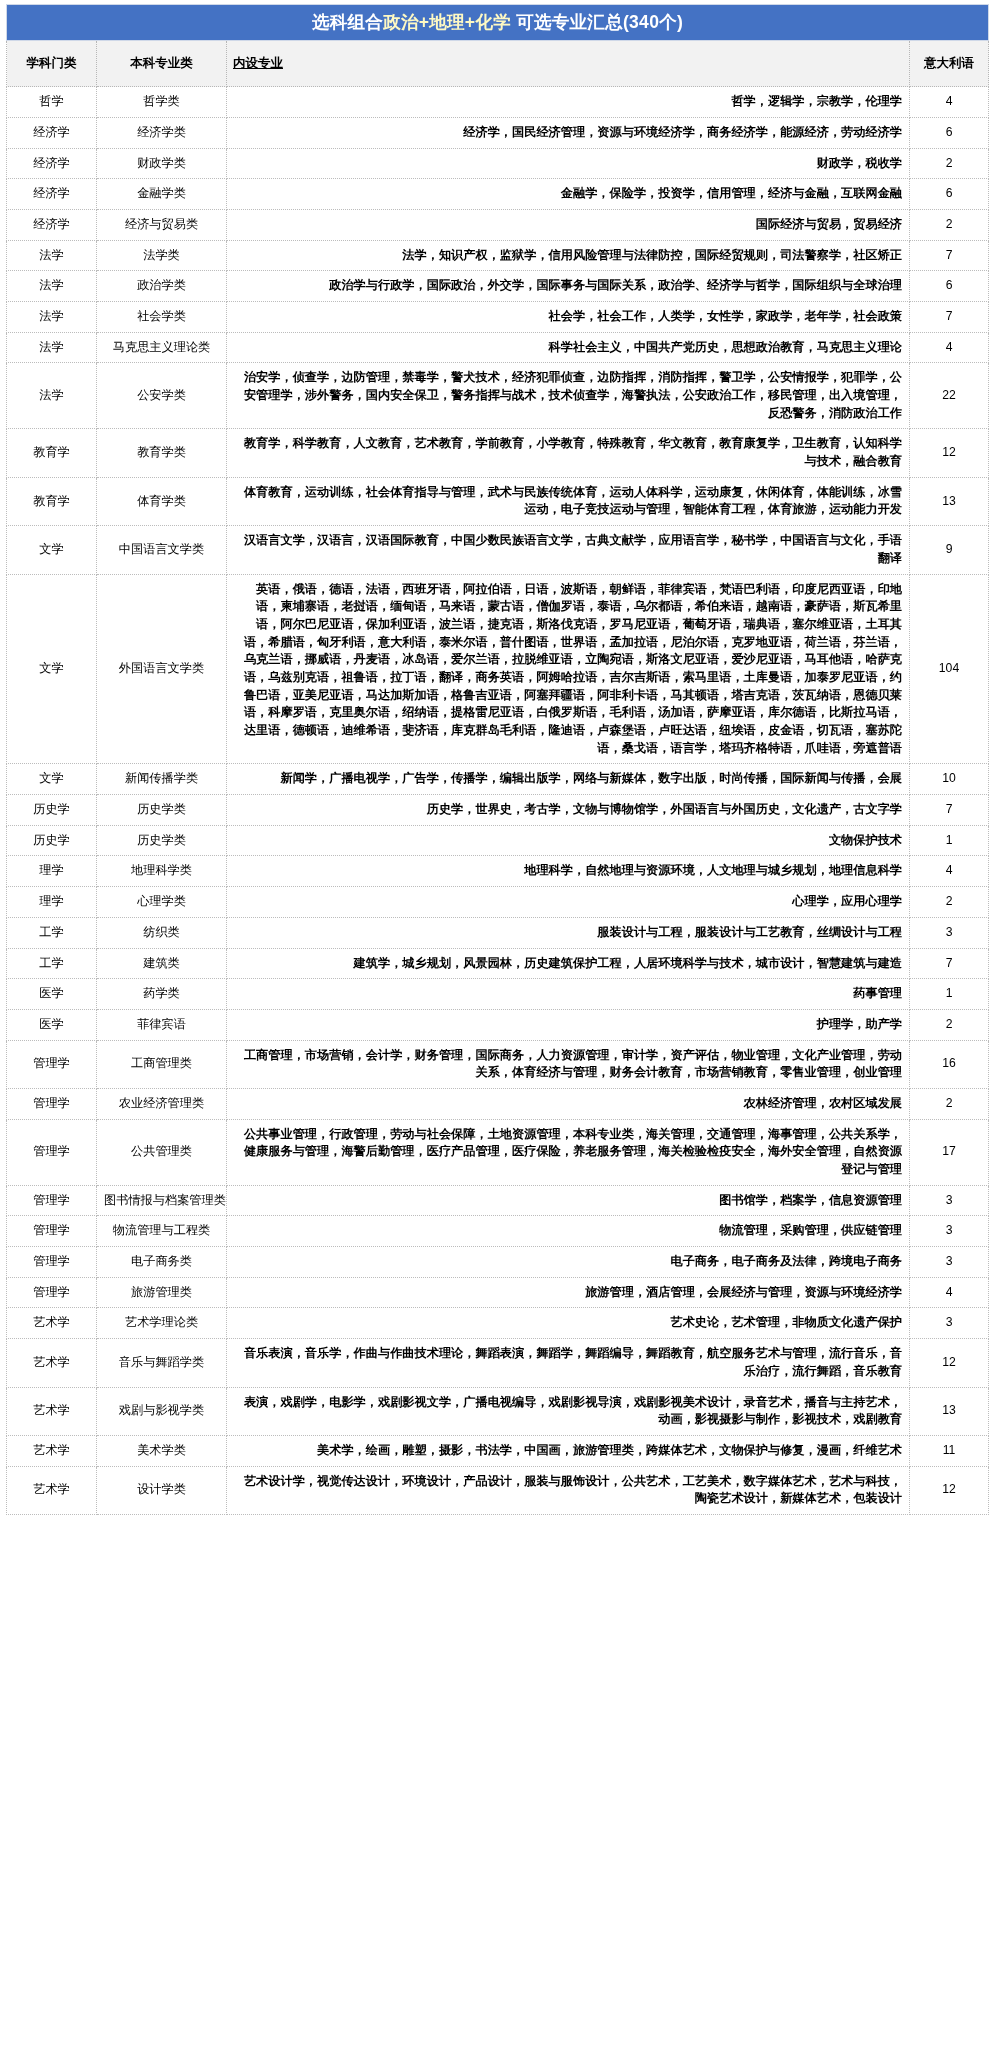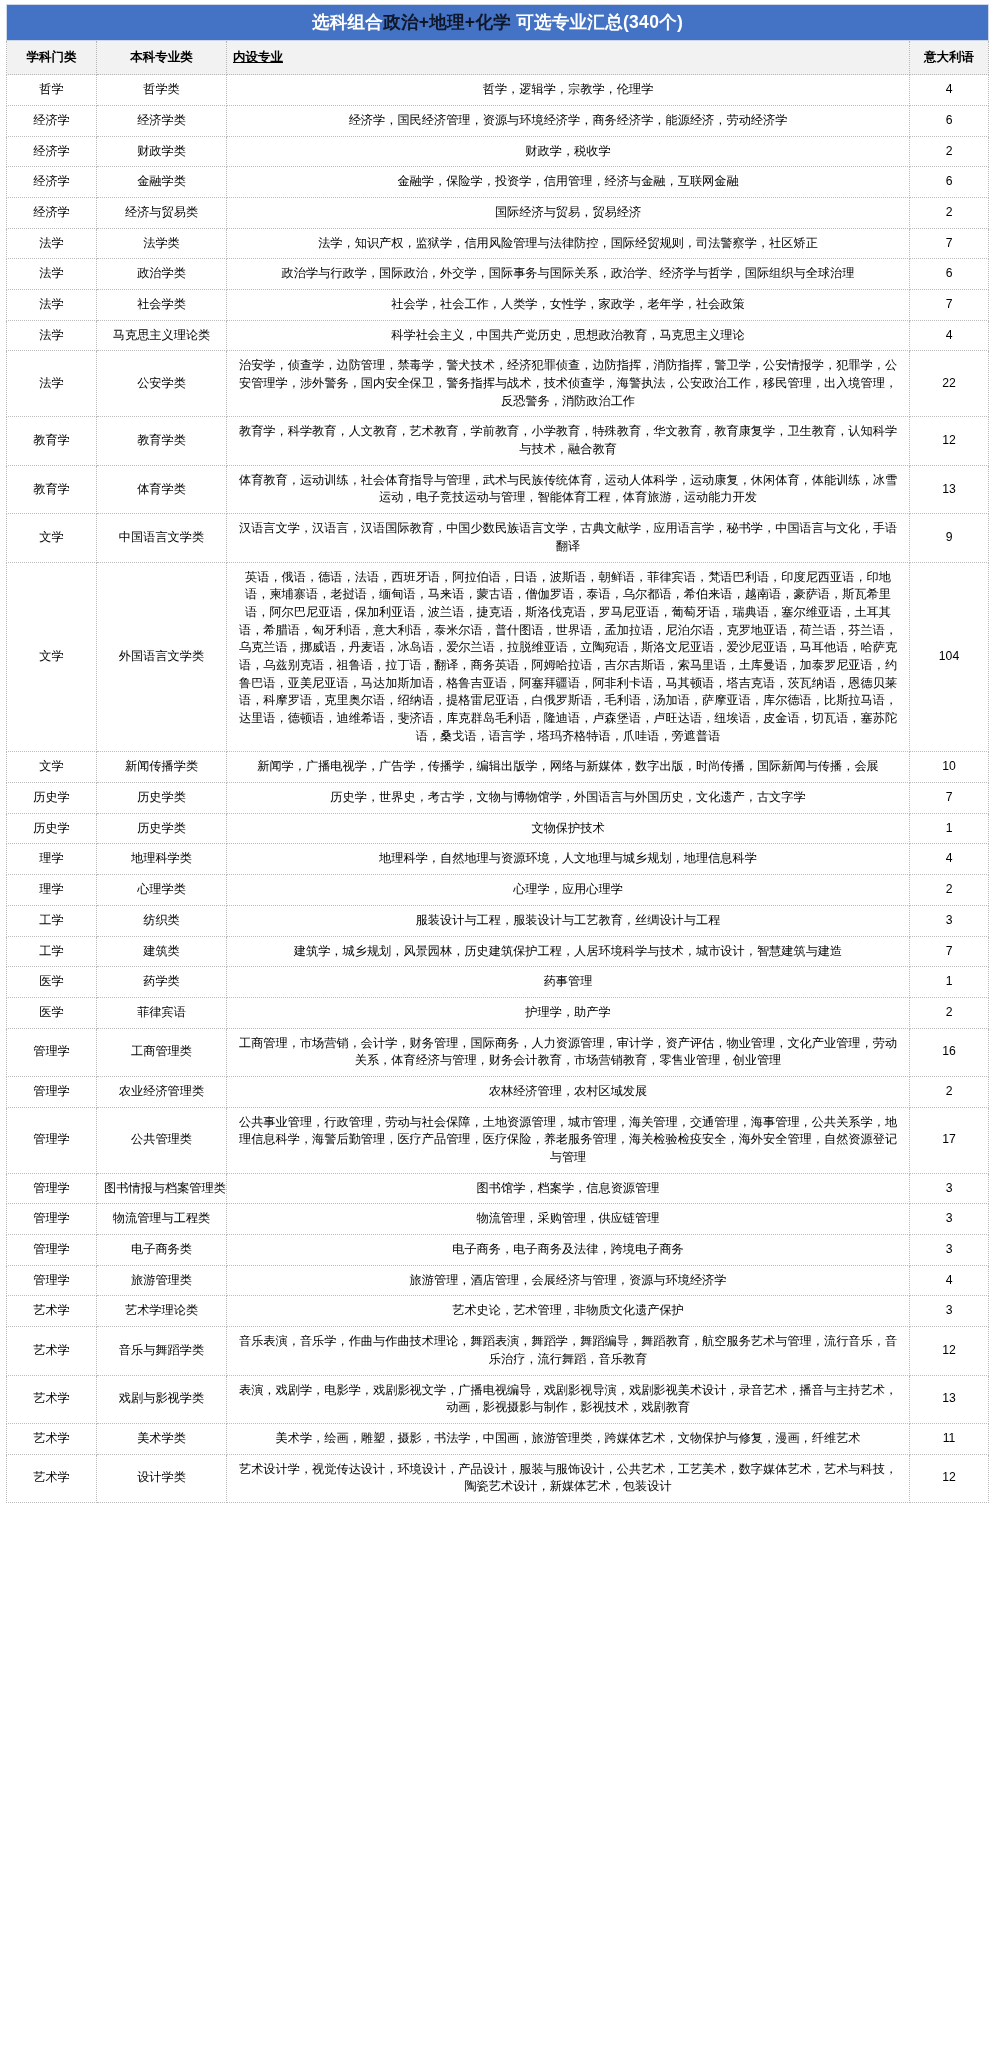"政治+地理+化学" span.title-highlight { color: #0f172a -> #fef9c3 }
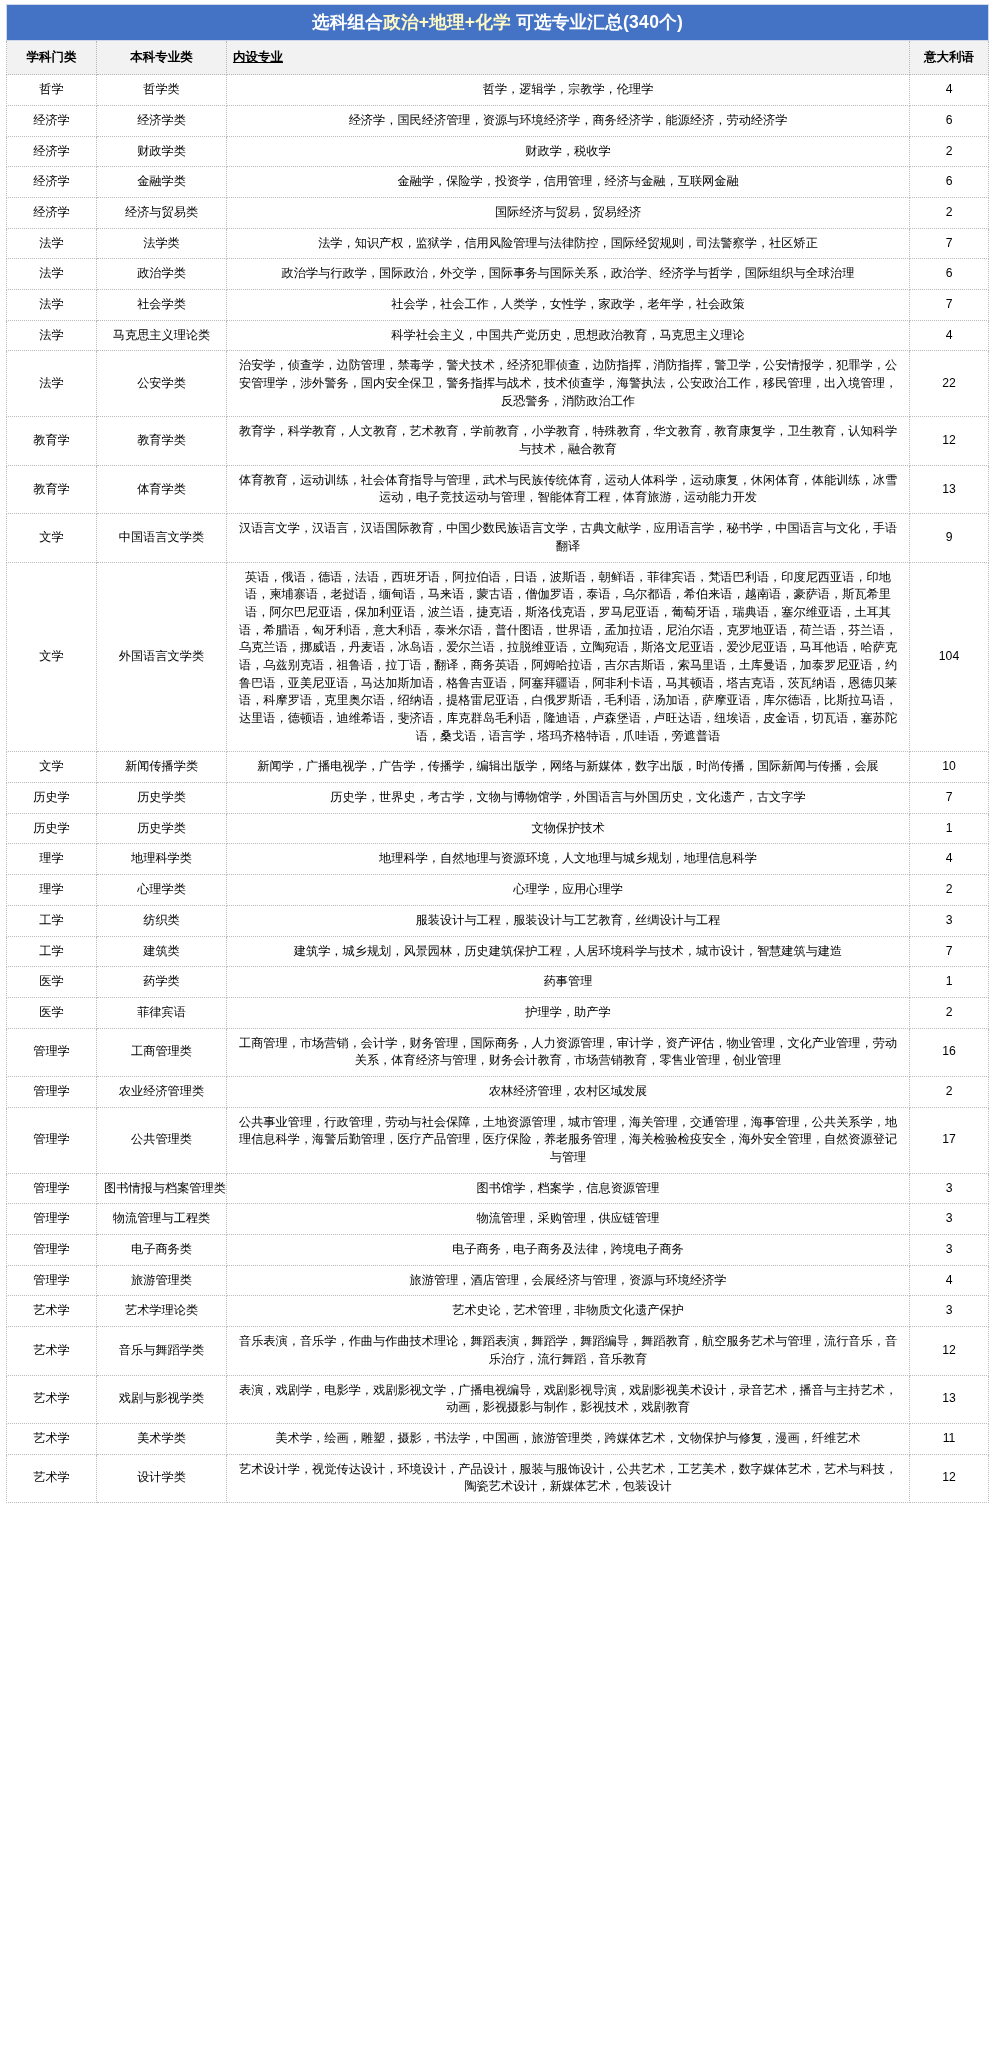"学科门类" tr.header-row td { padding: 8px 6px -> 14px 6px }
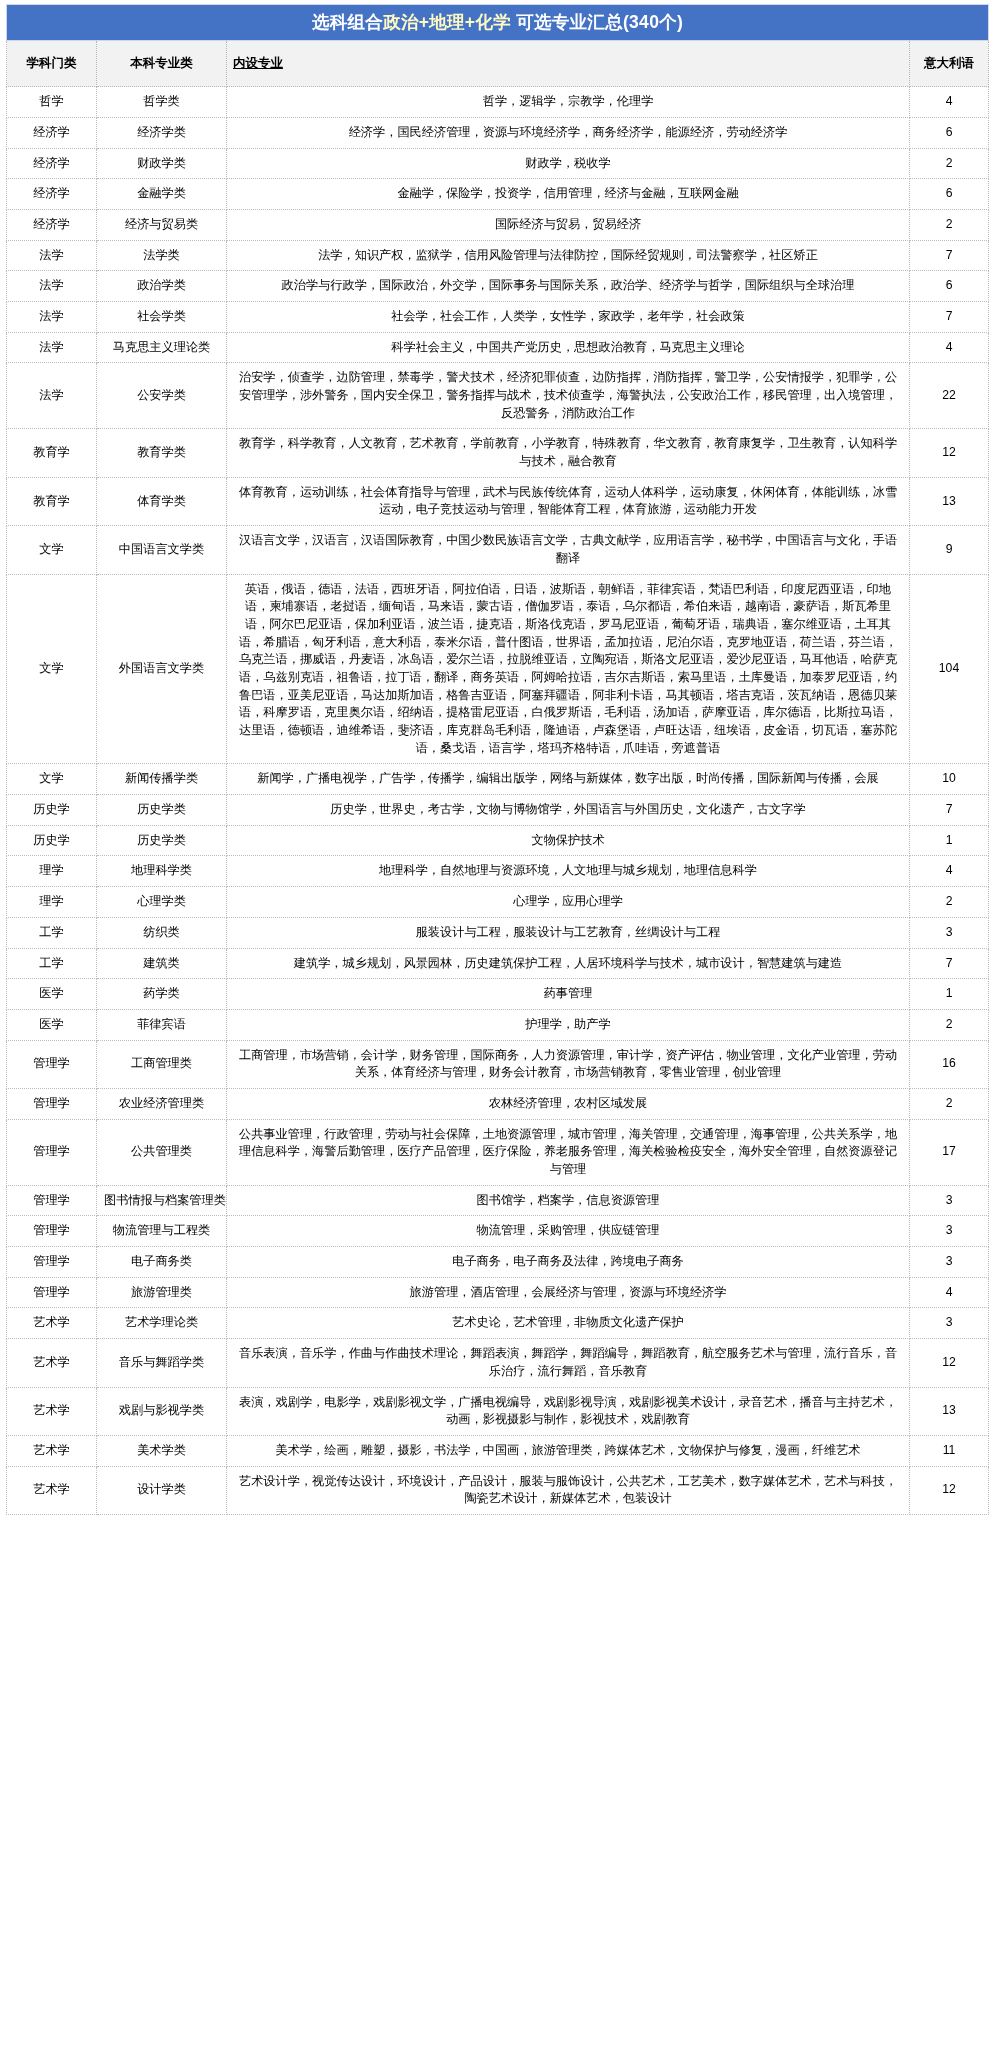"哲学，逻辑学，宗教学，伦理学" td.cell-majors { font-weight: none -> bold; text-align: center -> right }
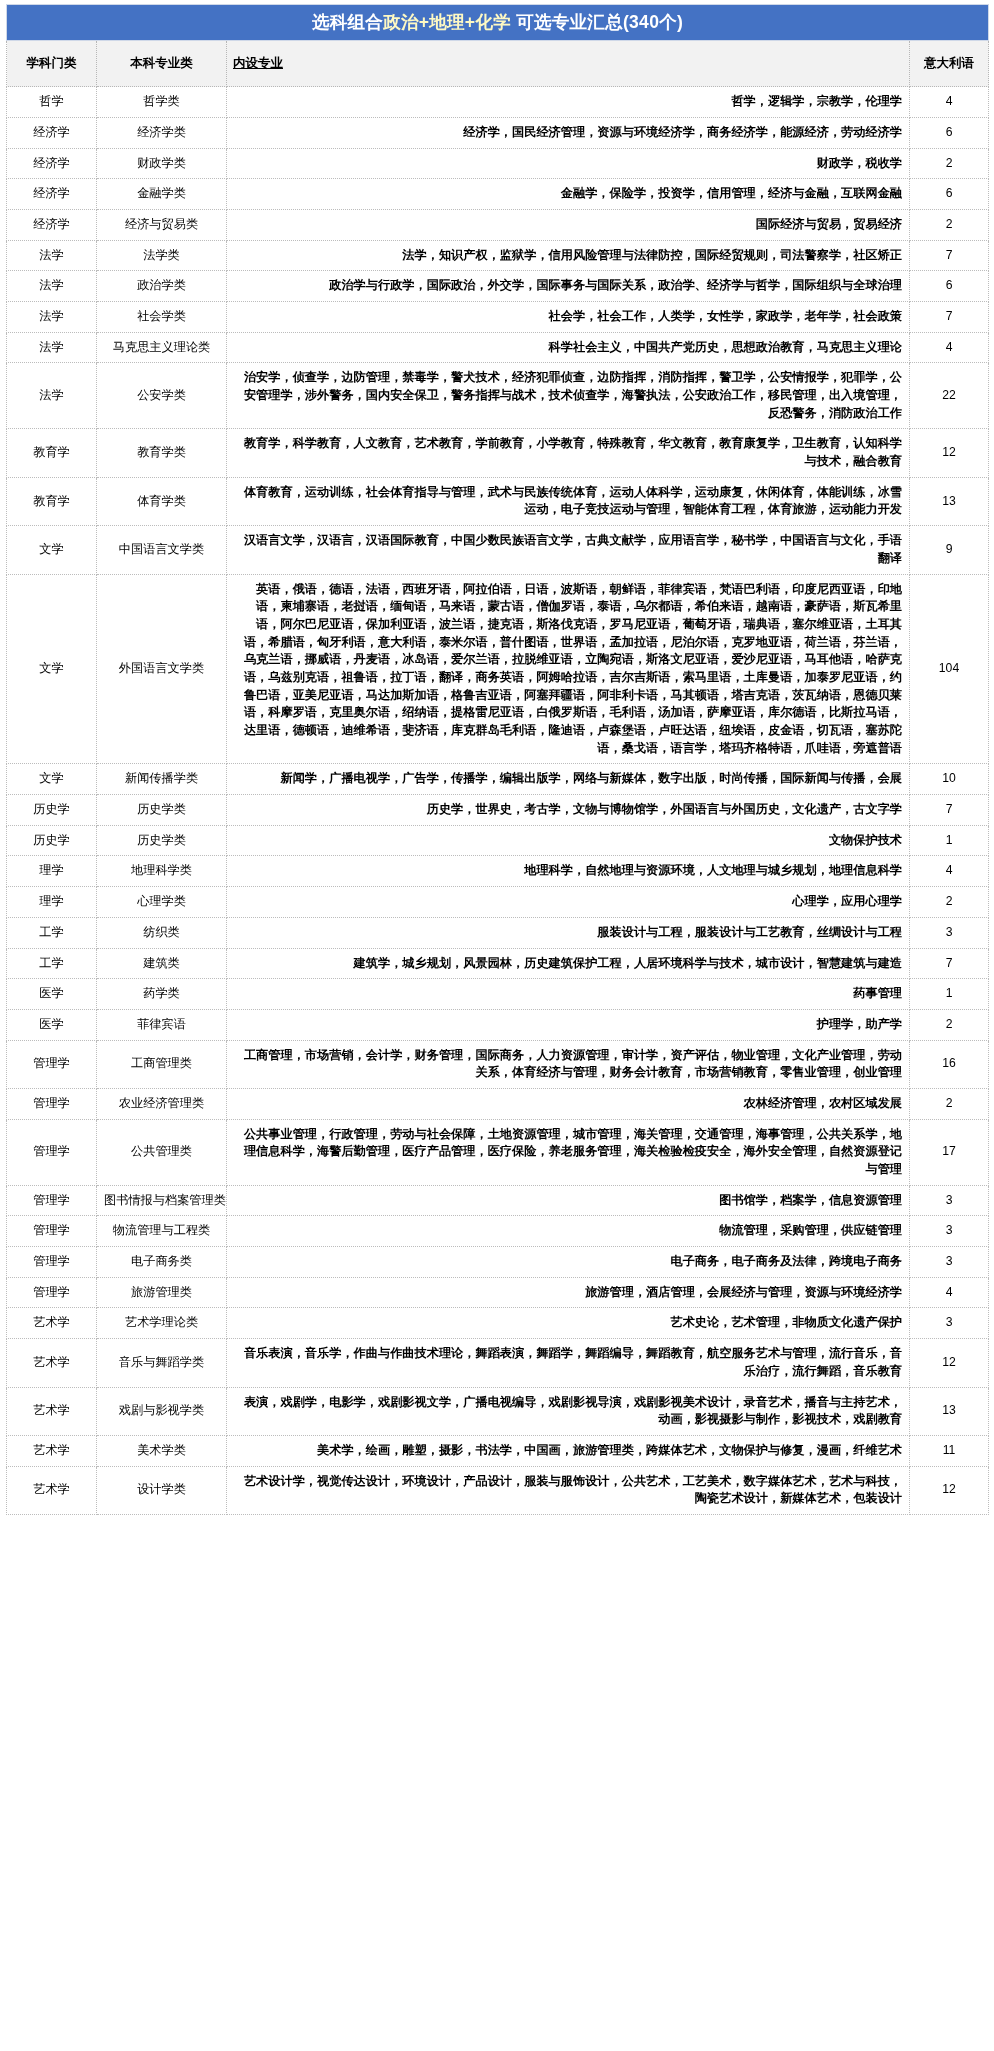"公共事业管理，行政管理，劳动与社会保障，土地资源管理，城市管理，海关管理，交通管" td.cell-majors { text: 城市管理，海关管理，交通管理，海事管理，公共关系学，地理信息科学 -> 本科专业类，海关管理，交通管理，海事管理，公共关系学，健康服务与管理 }
